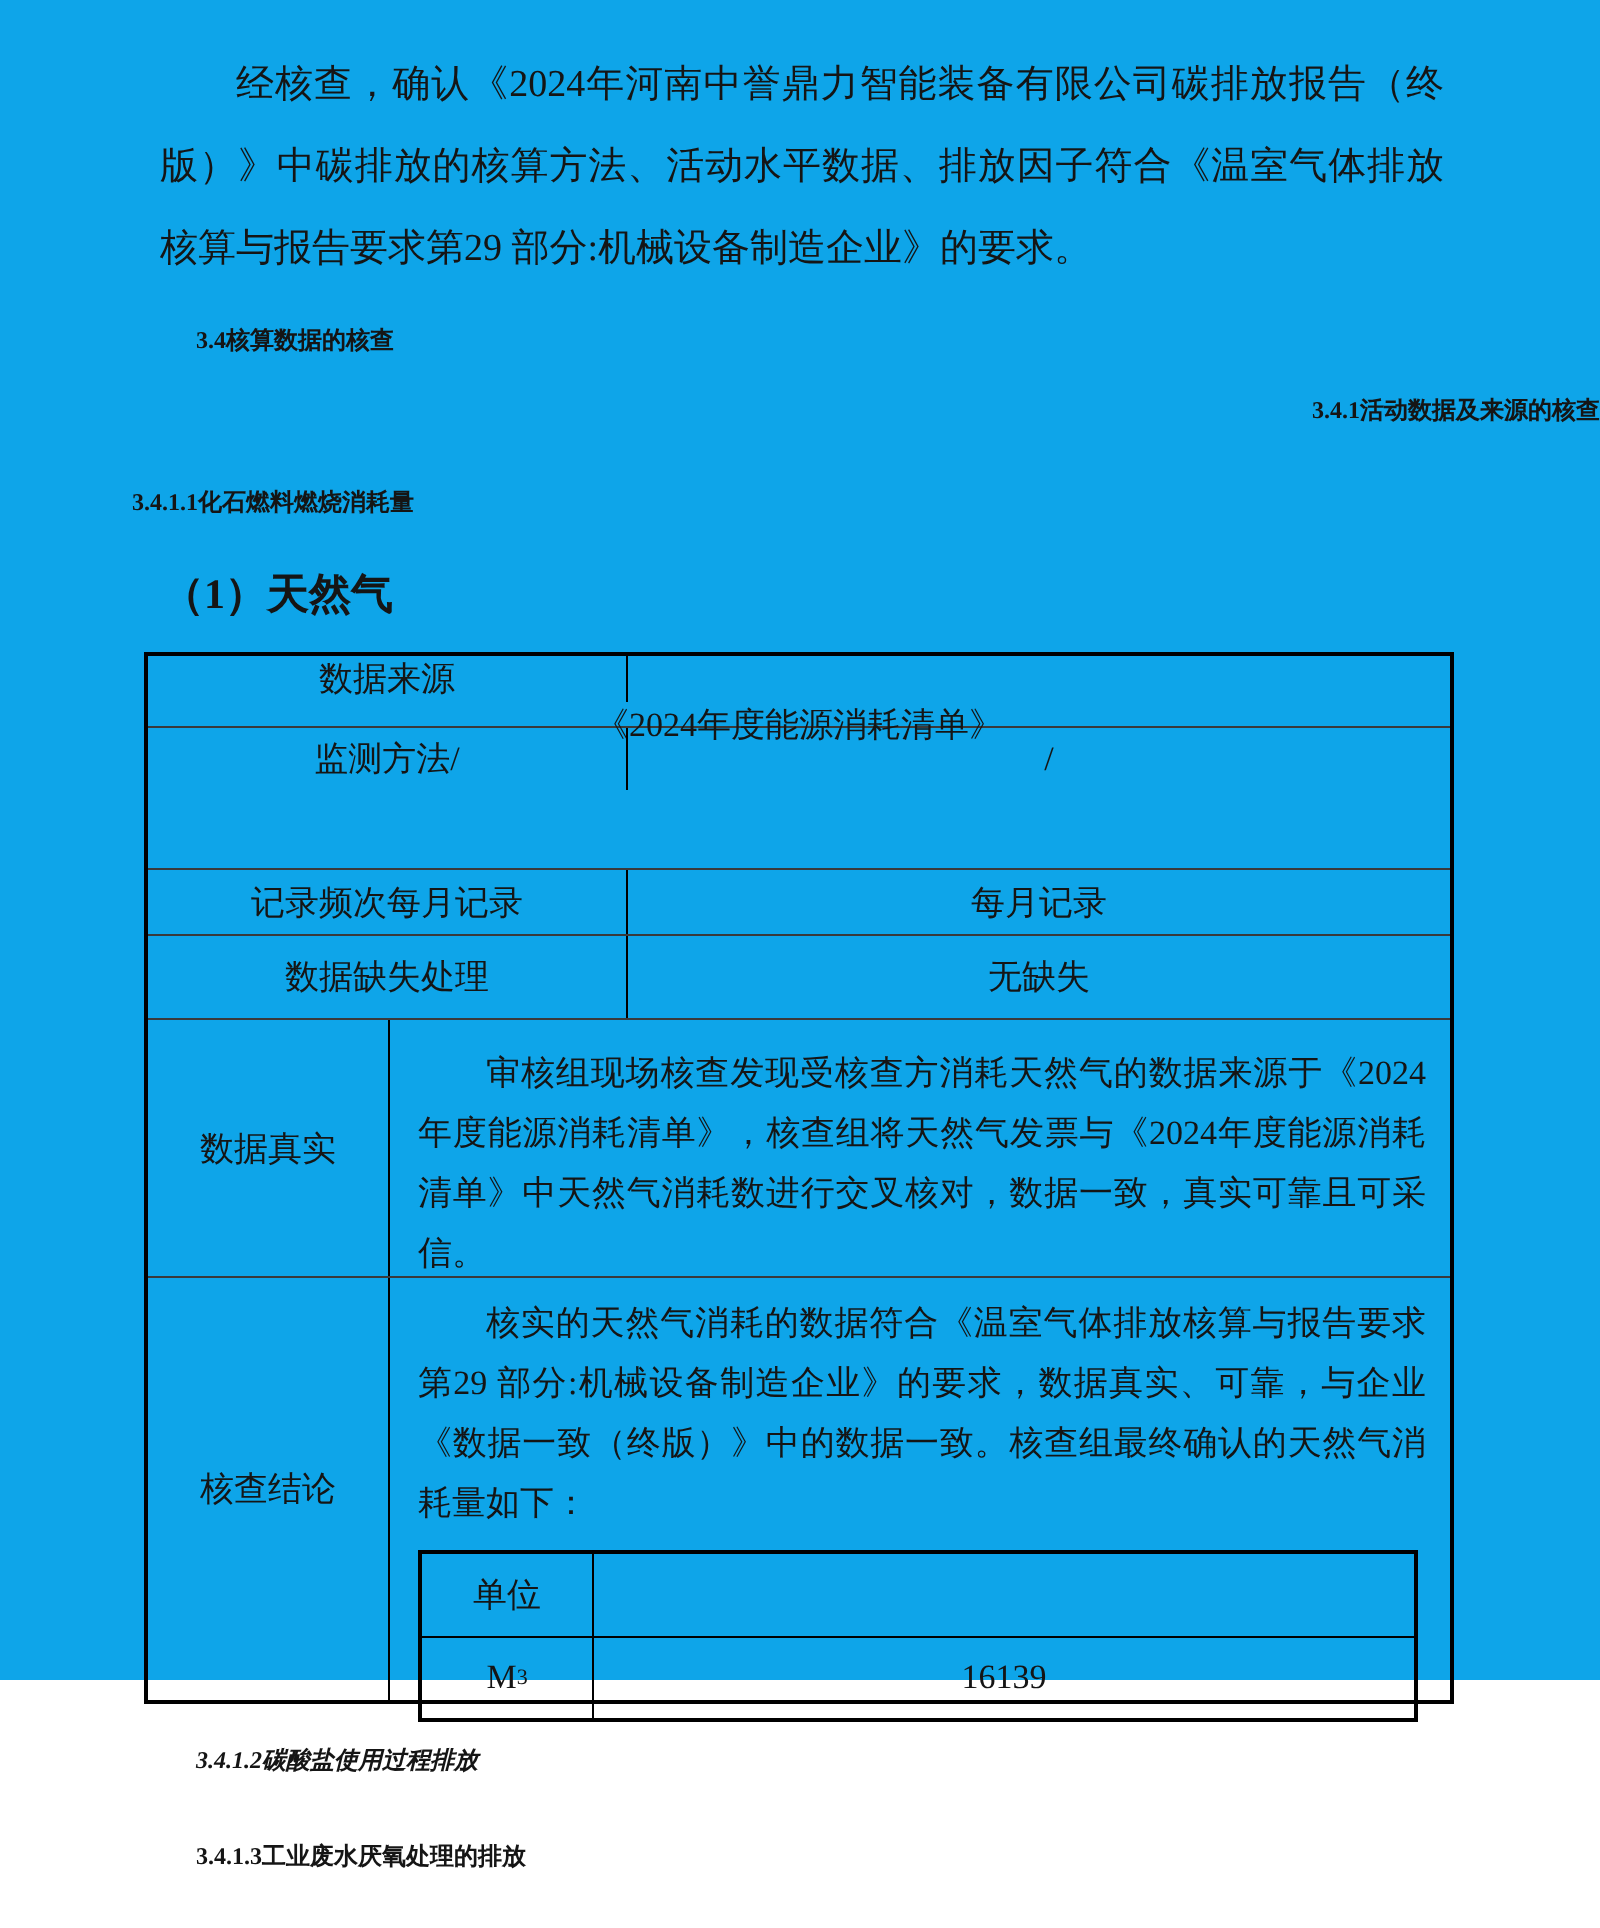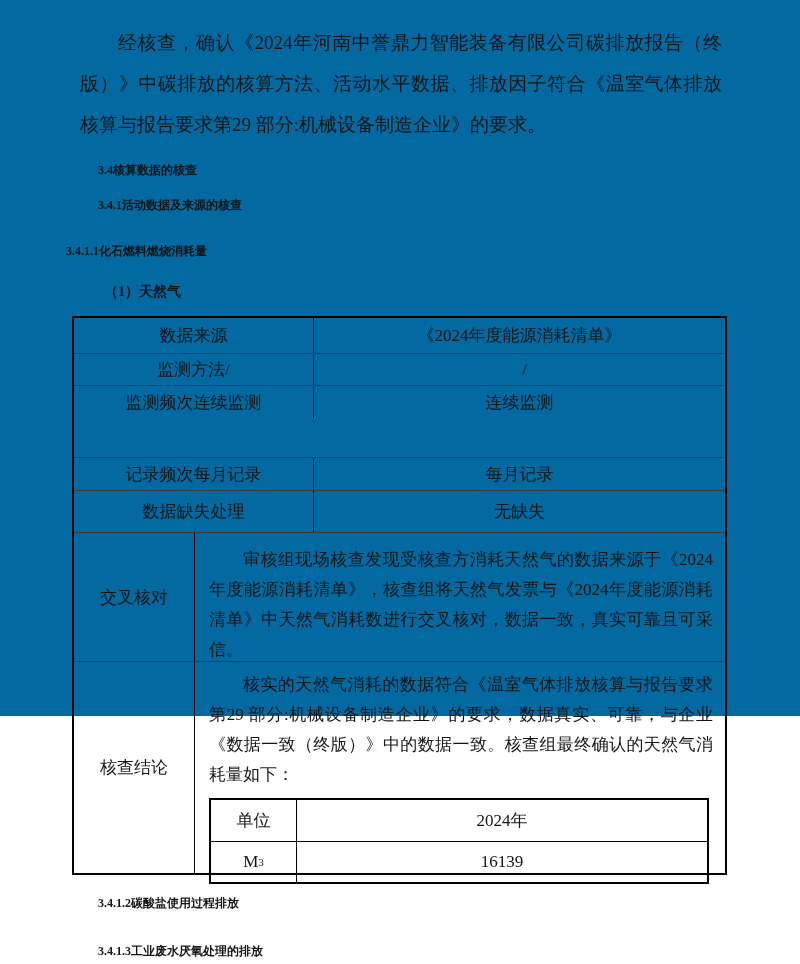"经核查，确认《2024年河南中誉鼎力智能装备有限公司碳排放报告（终版）》中碳排放" .page { background: #0369a1 -> #0ea5e9; height: 716px -> 840px }
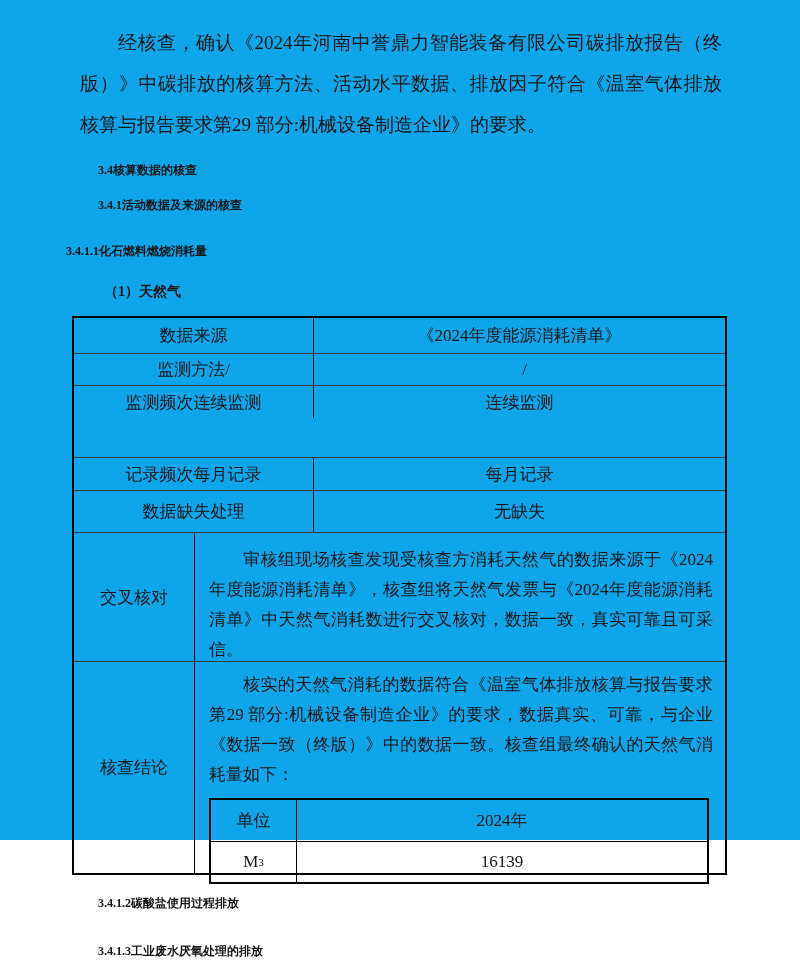"3.4.1活动数据及来源的核查" .hd-341 { text-align: none -> right }
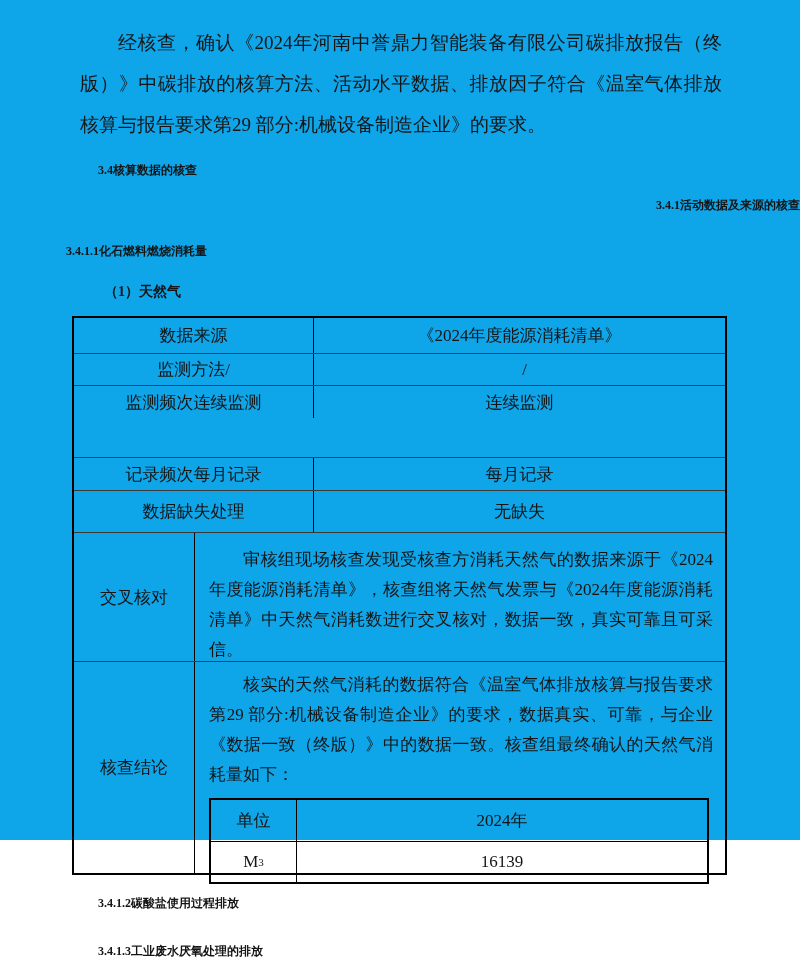"（1）天然气" .item-gas { font-size: 14px -> 21px; margin: 20px 0 0 104px -> 20px 0 0 81px }
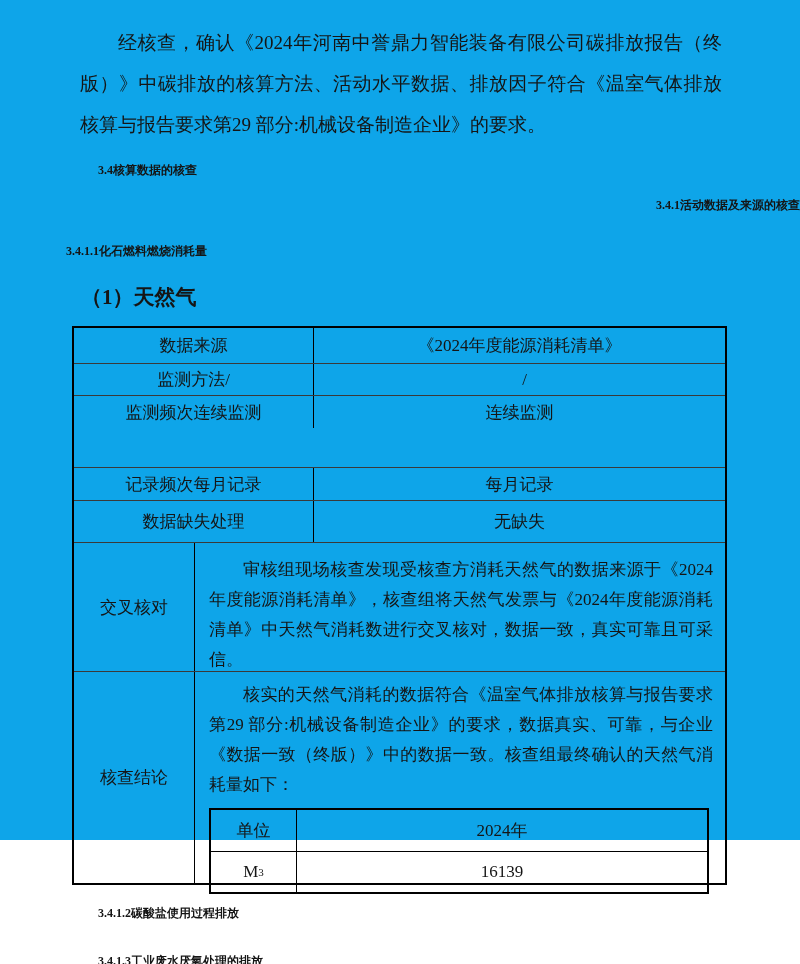"数据来源" .vrow:first-child { flex-direction: none -> column }
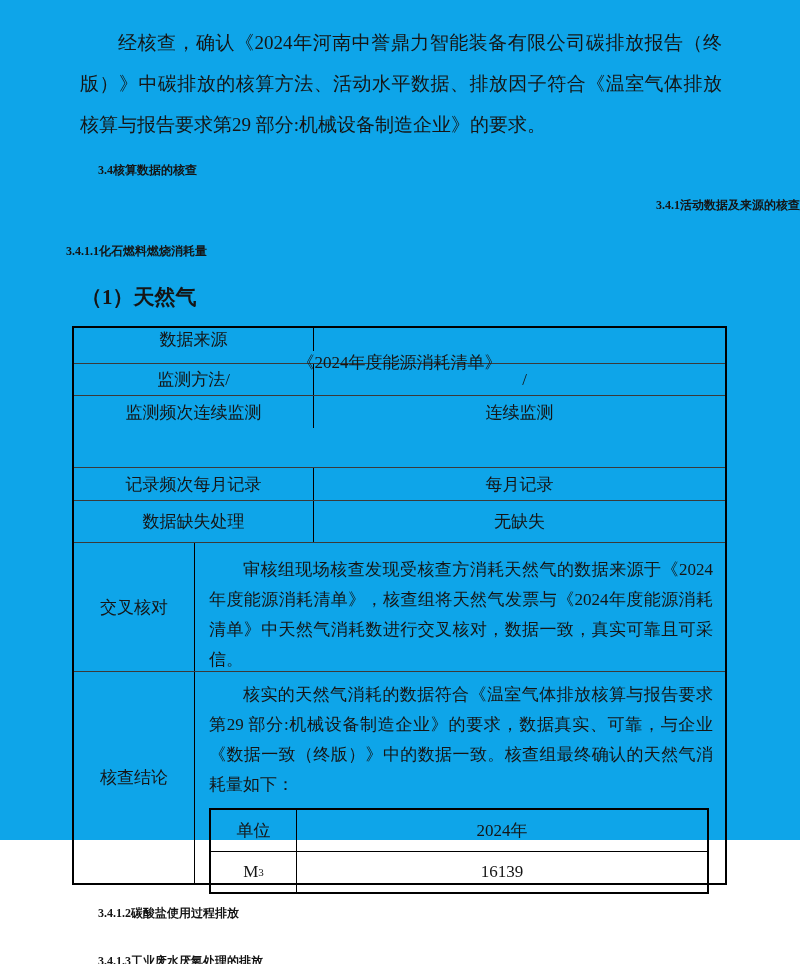"监测频次连续监测" div.vrow { html: <div> <div>监测频次连续监测</div> <div>连续监测</div> </div> -> none }
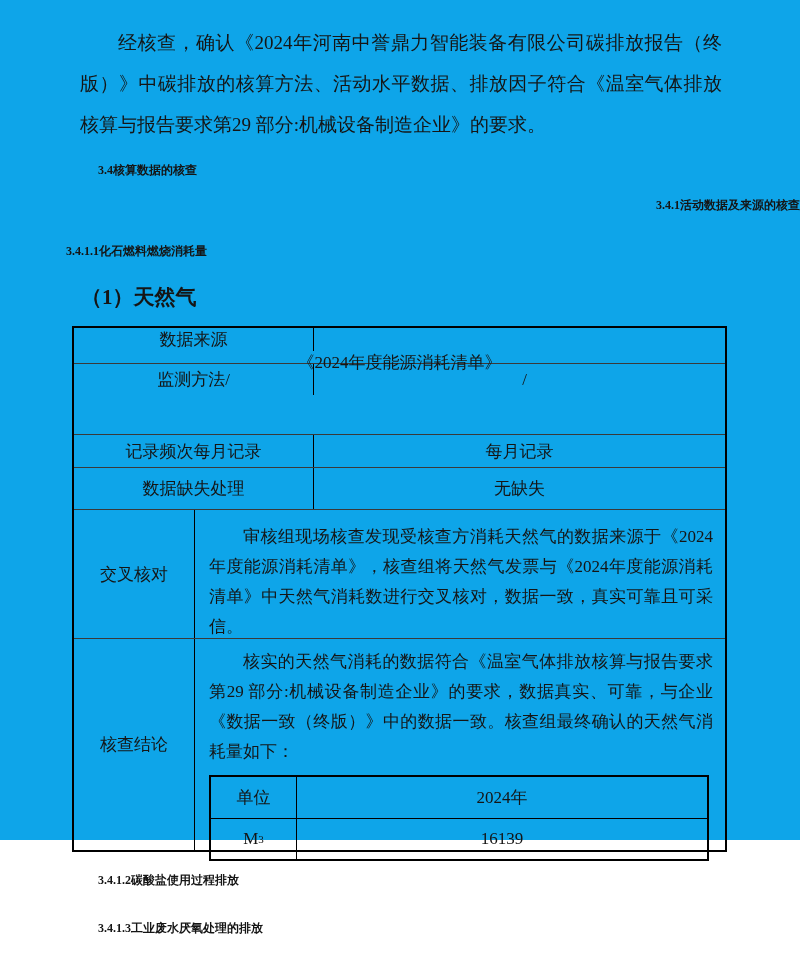"交叉核对" div.lbl { text: 交叉核对 -> 数据真实 }
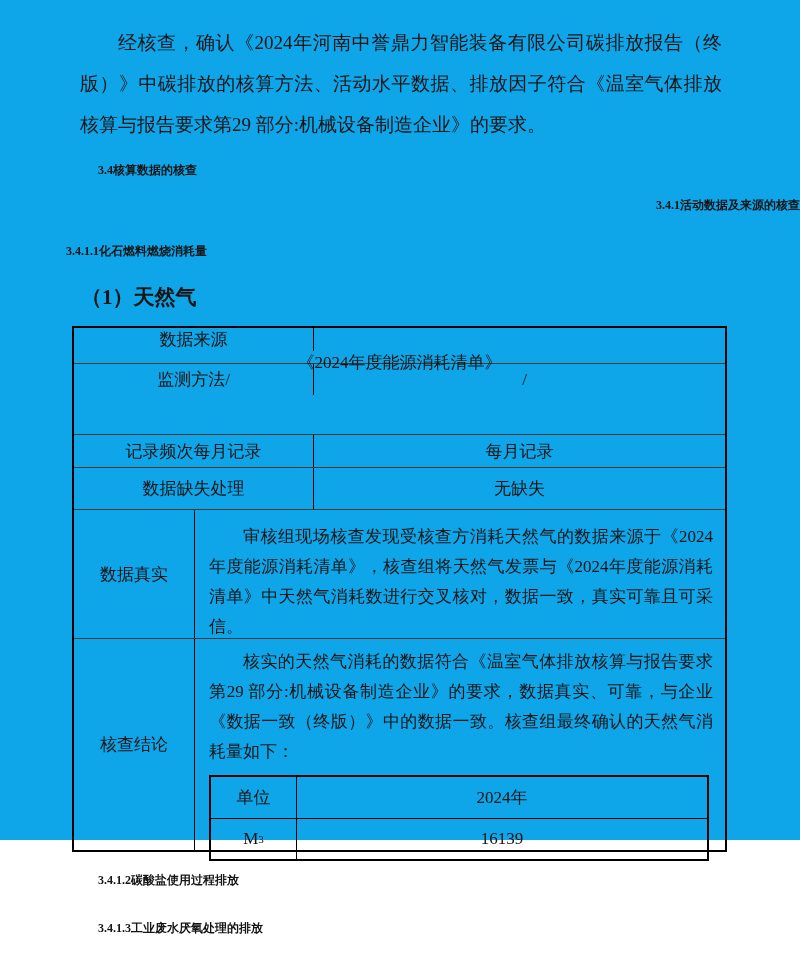"2024年" div.ncell-v { html: <div>2024年</div> -> none }
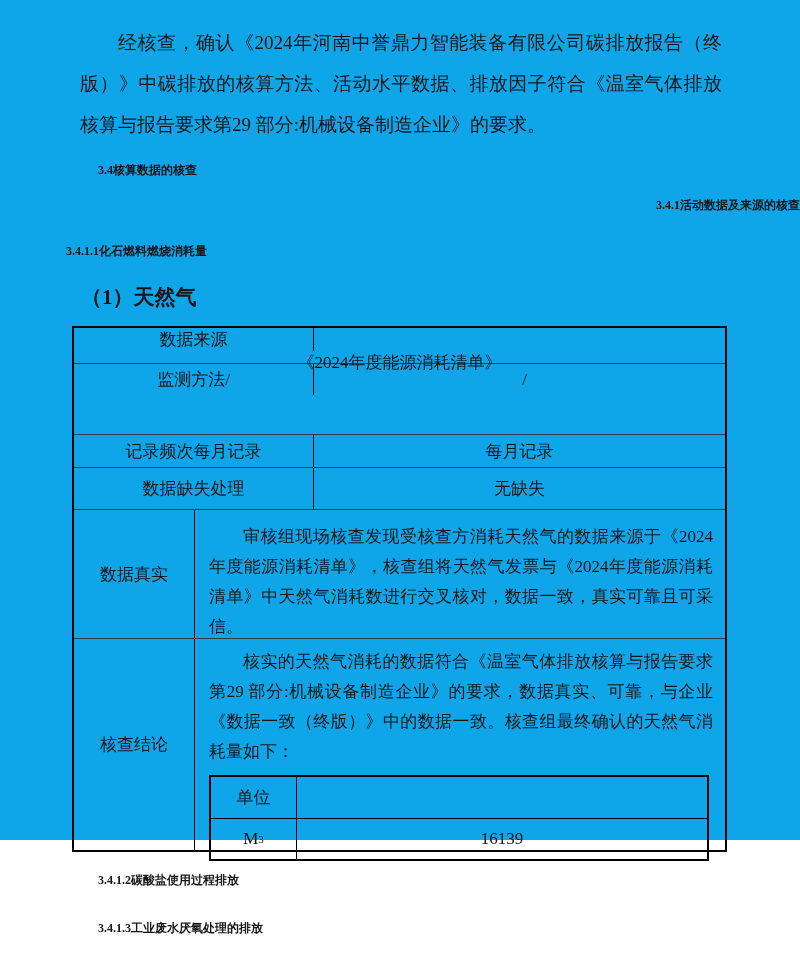"3.4.1.2碳酸盐使用过程排放" .hd-3412 { font-style: none -> italic }
